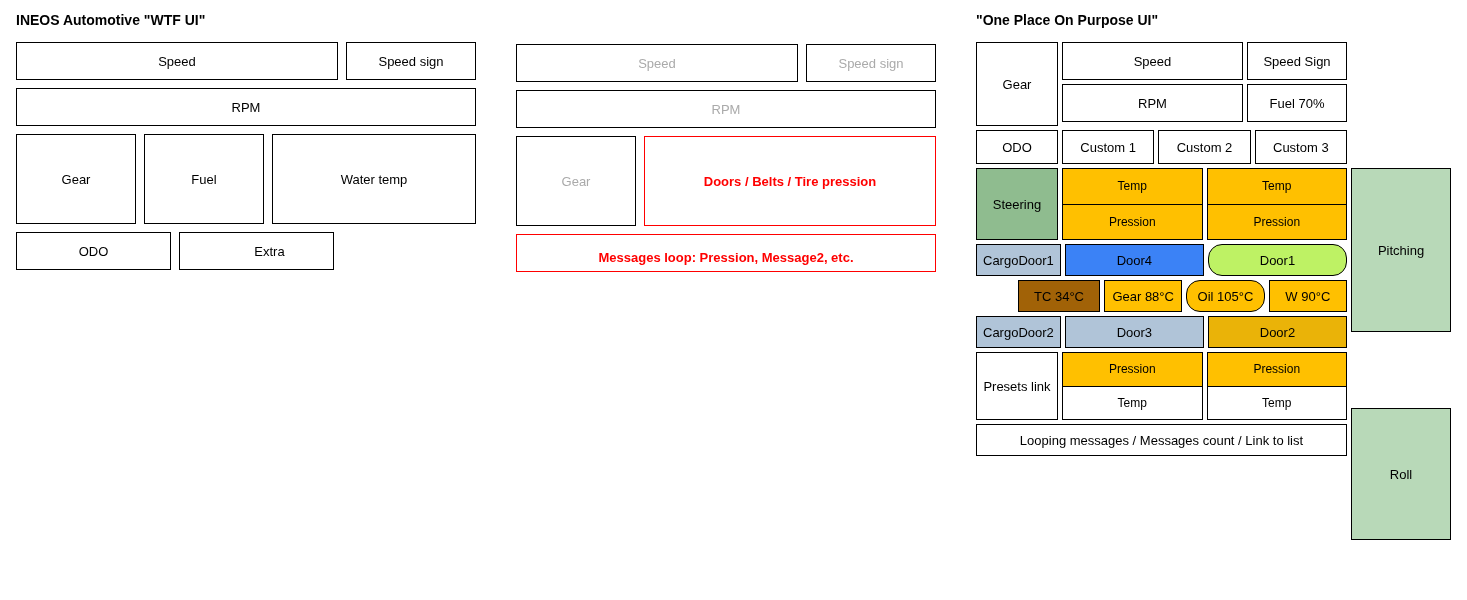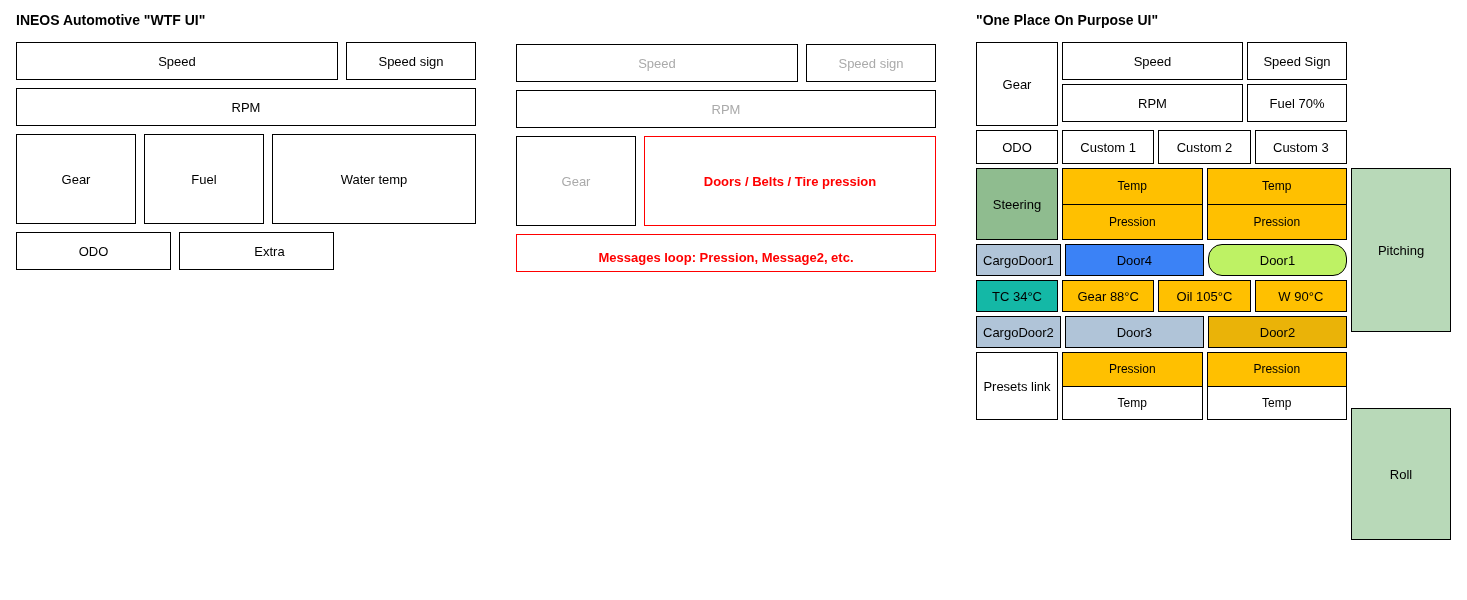"TC 34°C" div.r-cell { background: #14b8a6 -> #a16207; margin-left: none -> 42px }
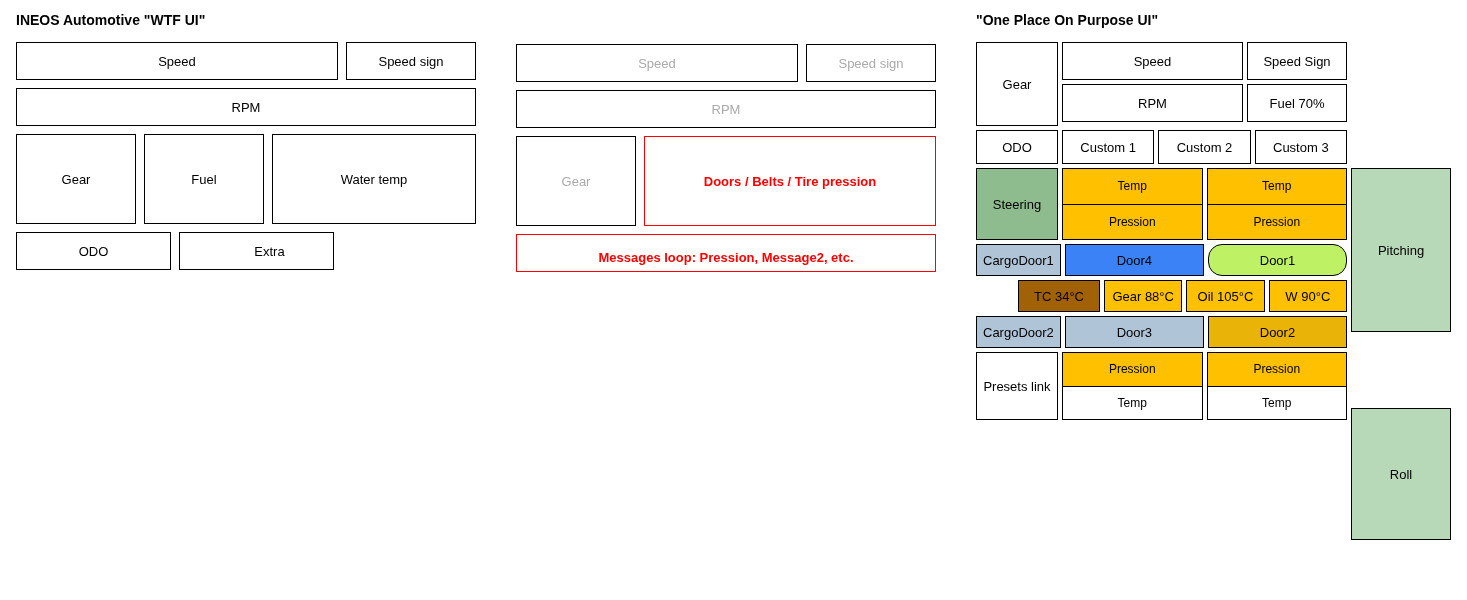"Oil 105°C" div.r-cell { border-radius: none -> 14px }
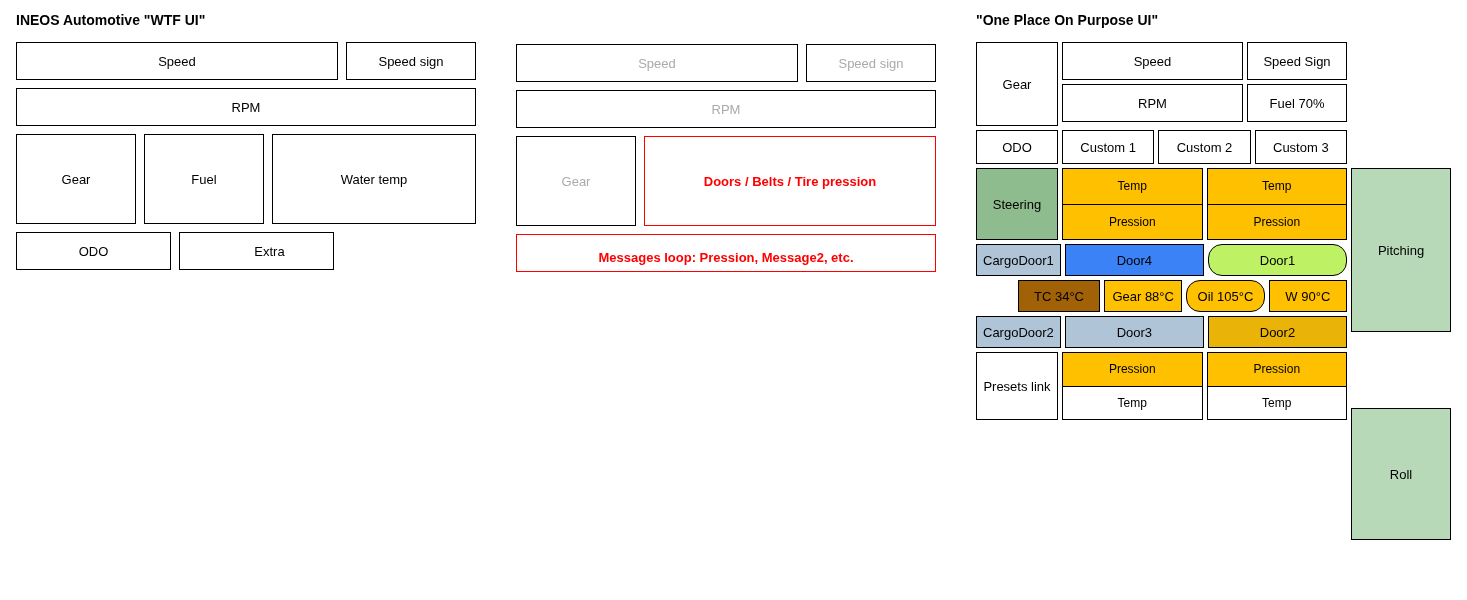"Looping messages / Messages count" div { html: none -> <div> <div> <span>Looping messages / Messages count / Link to list</span> </div> </div> }
